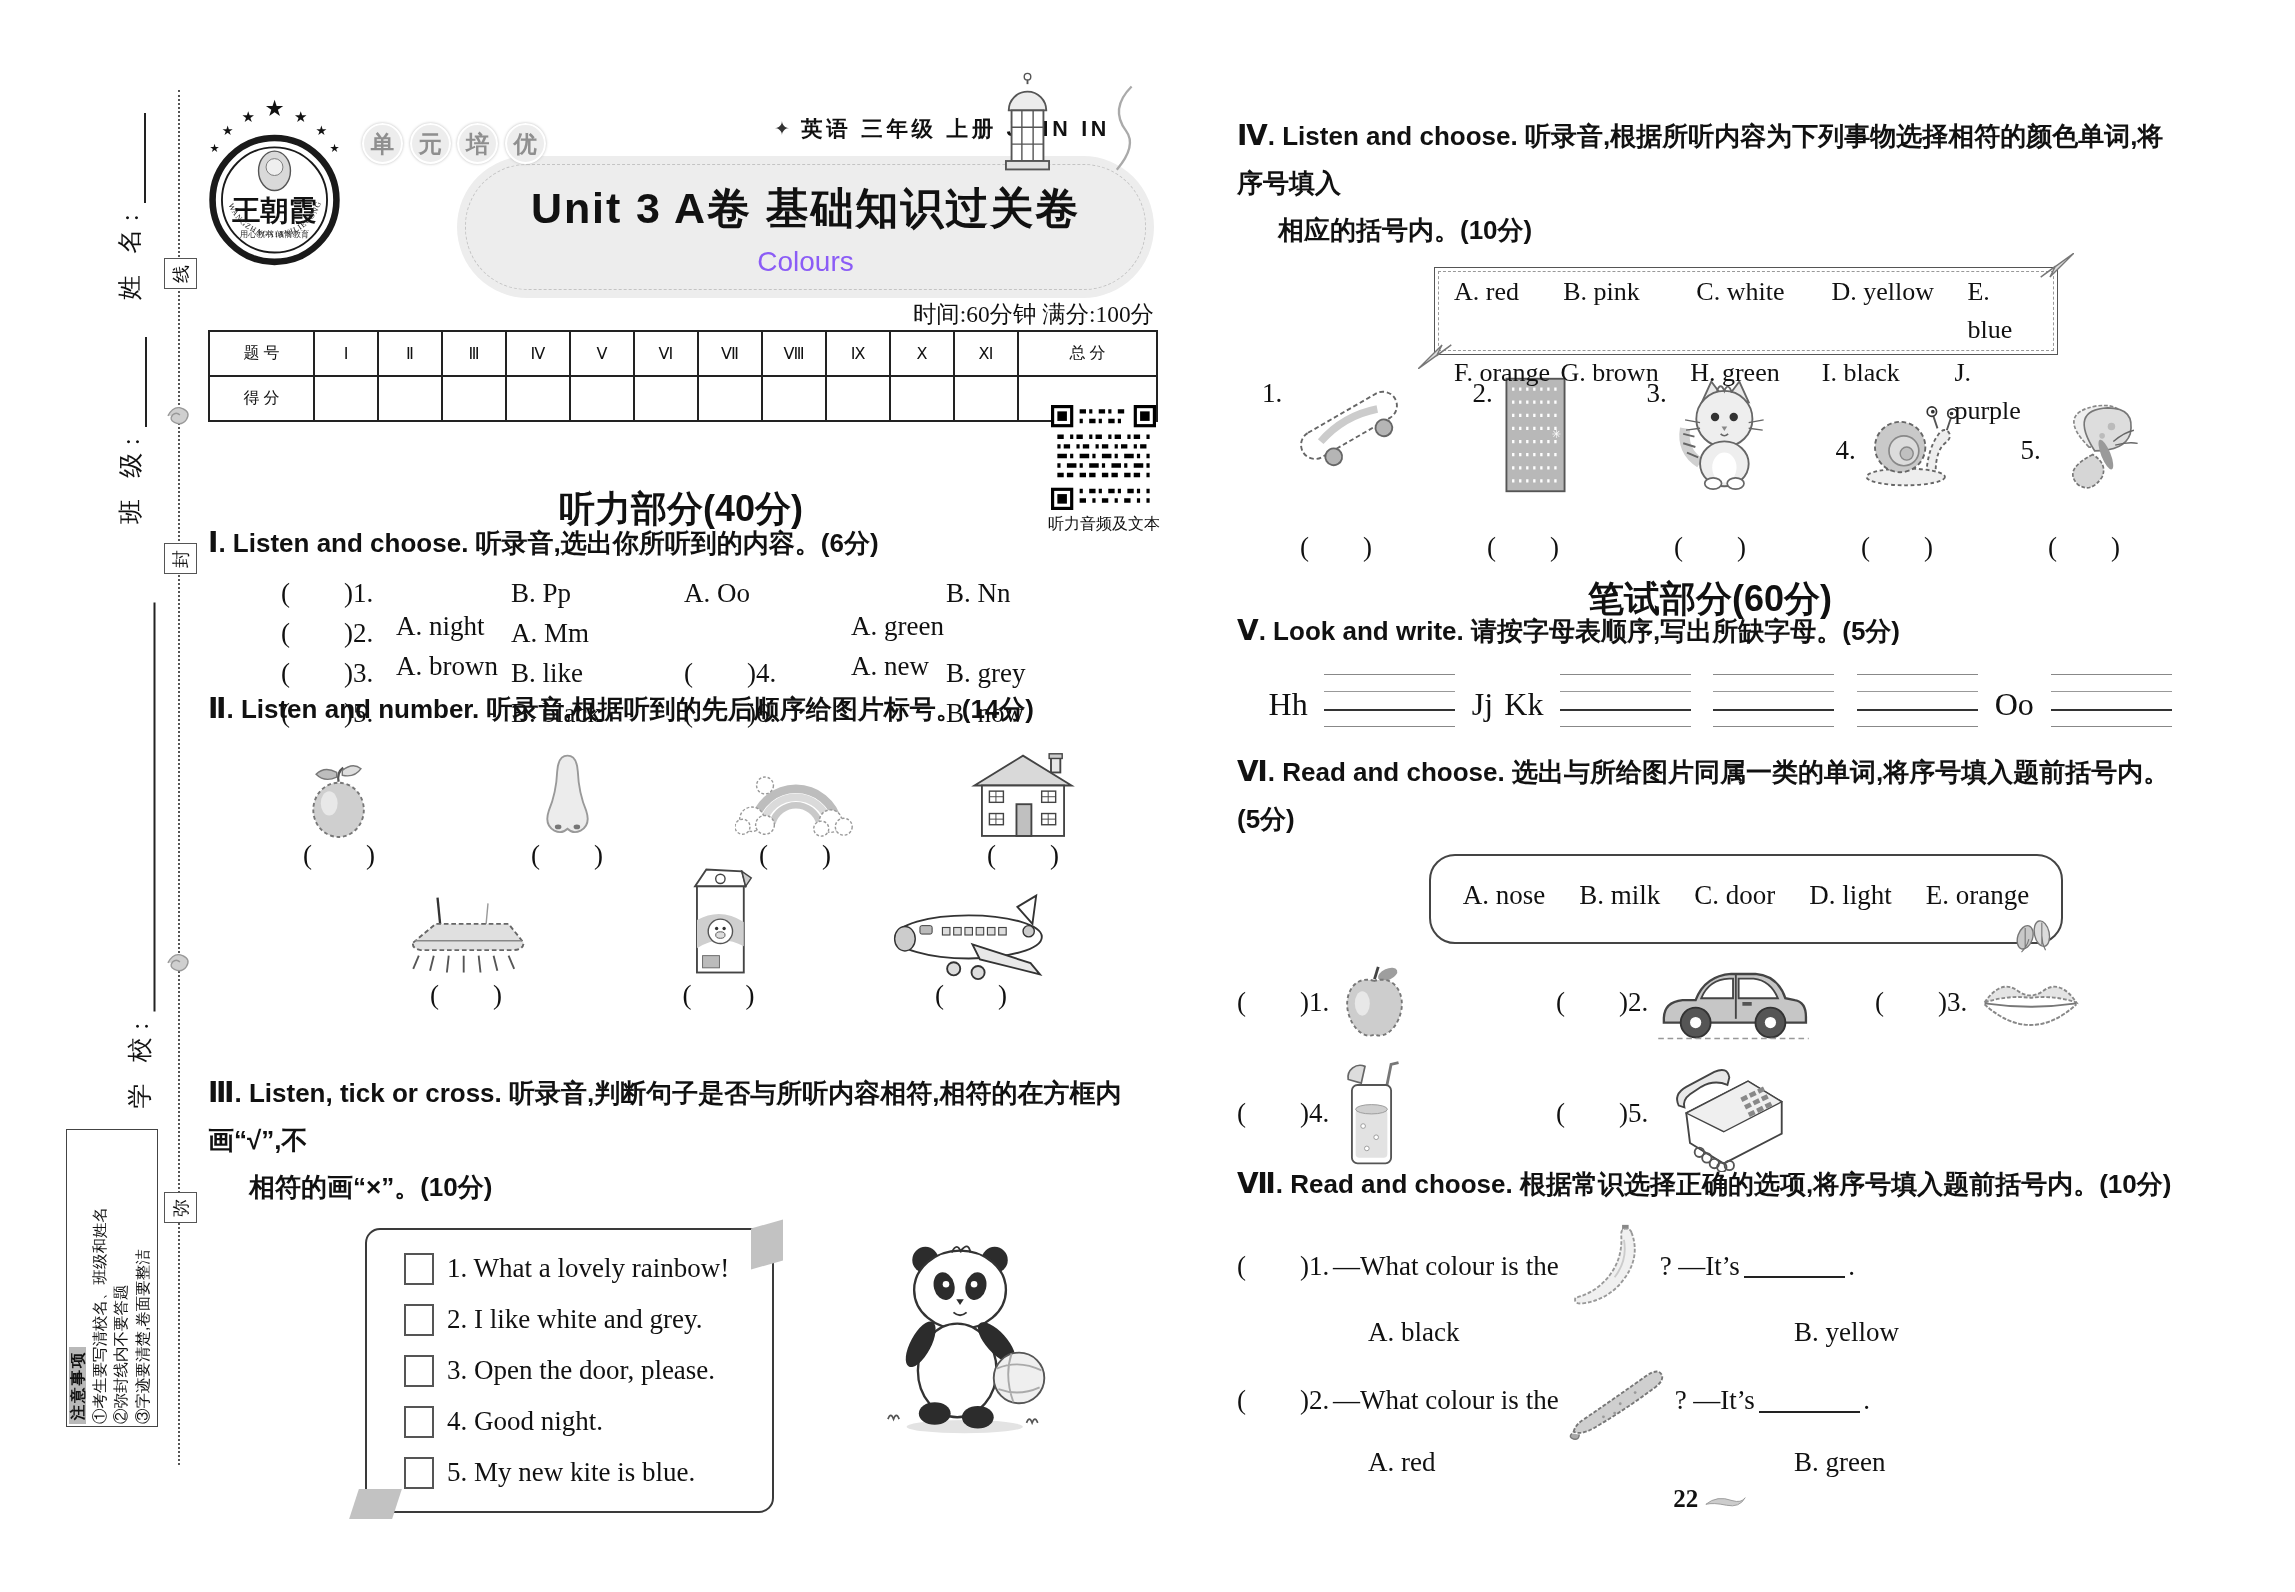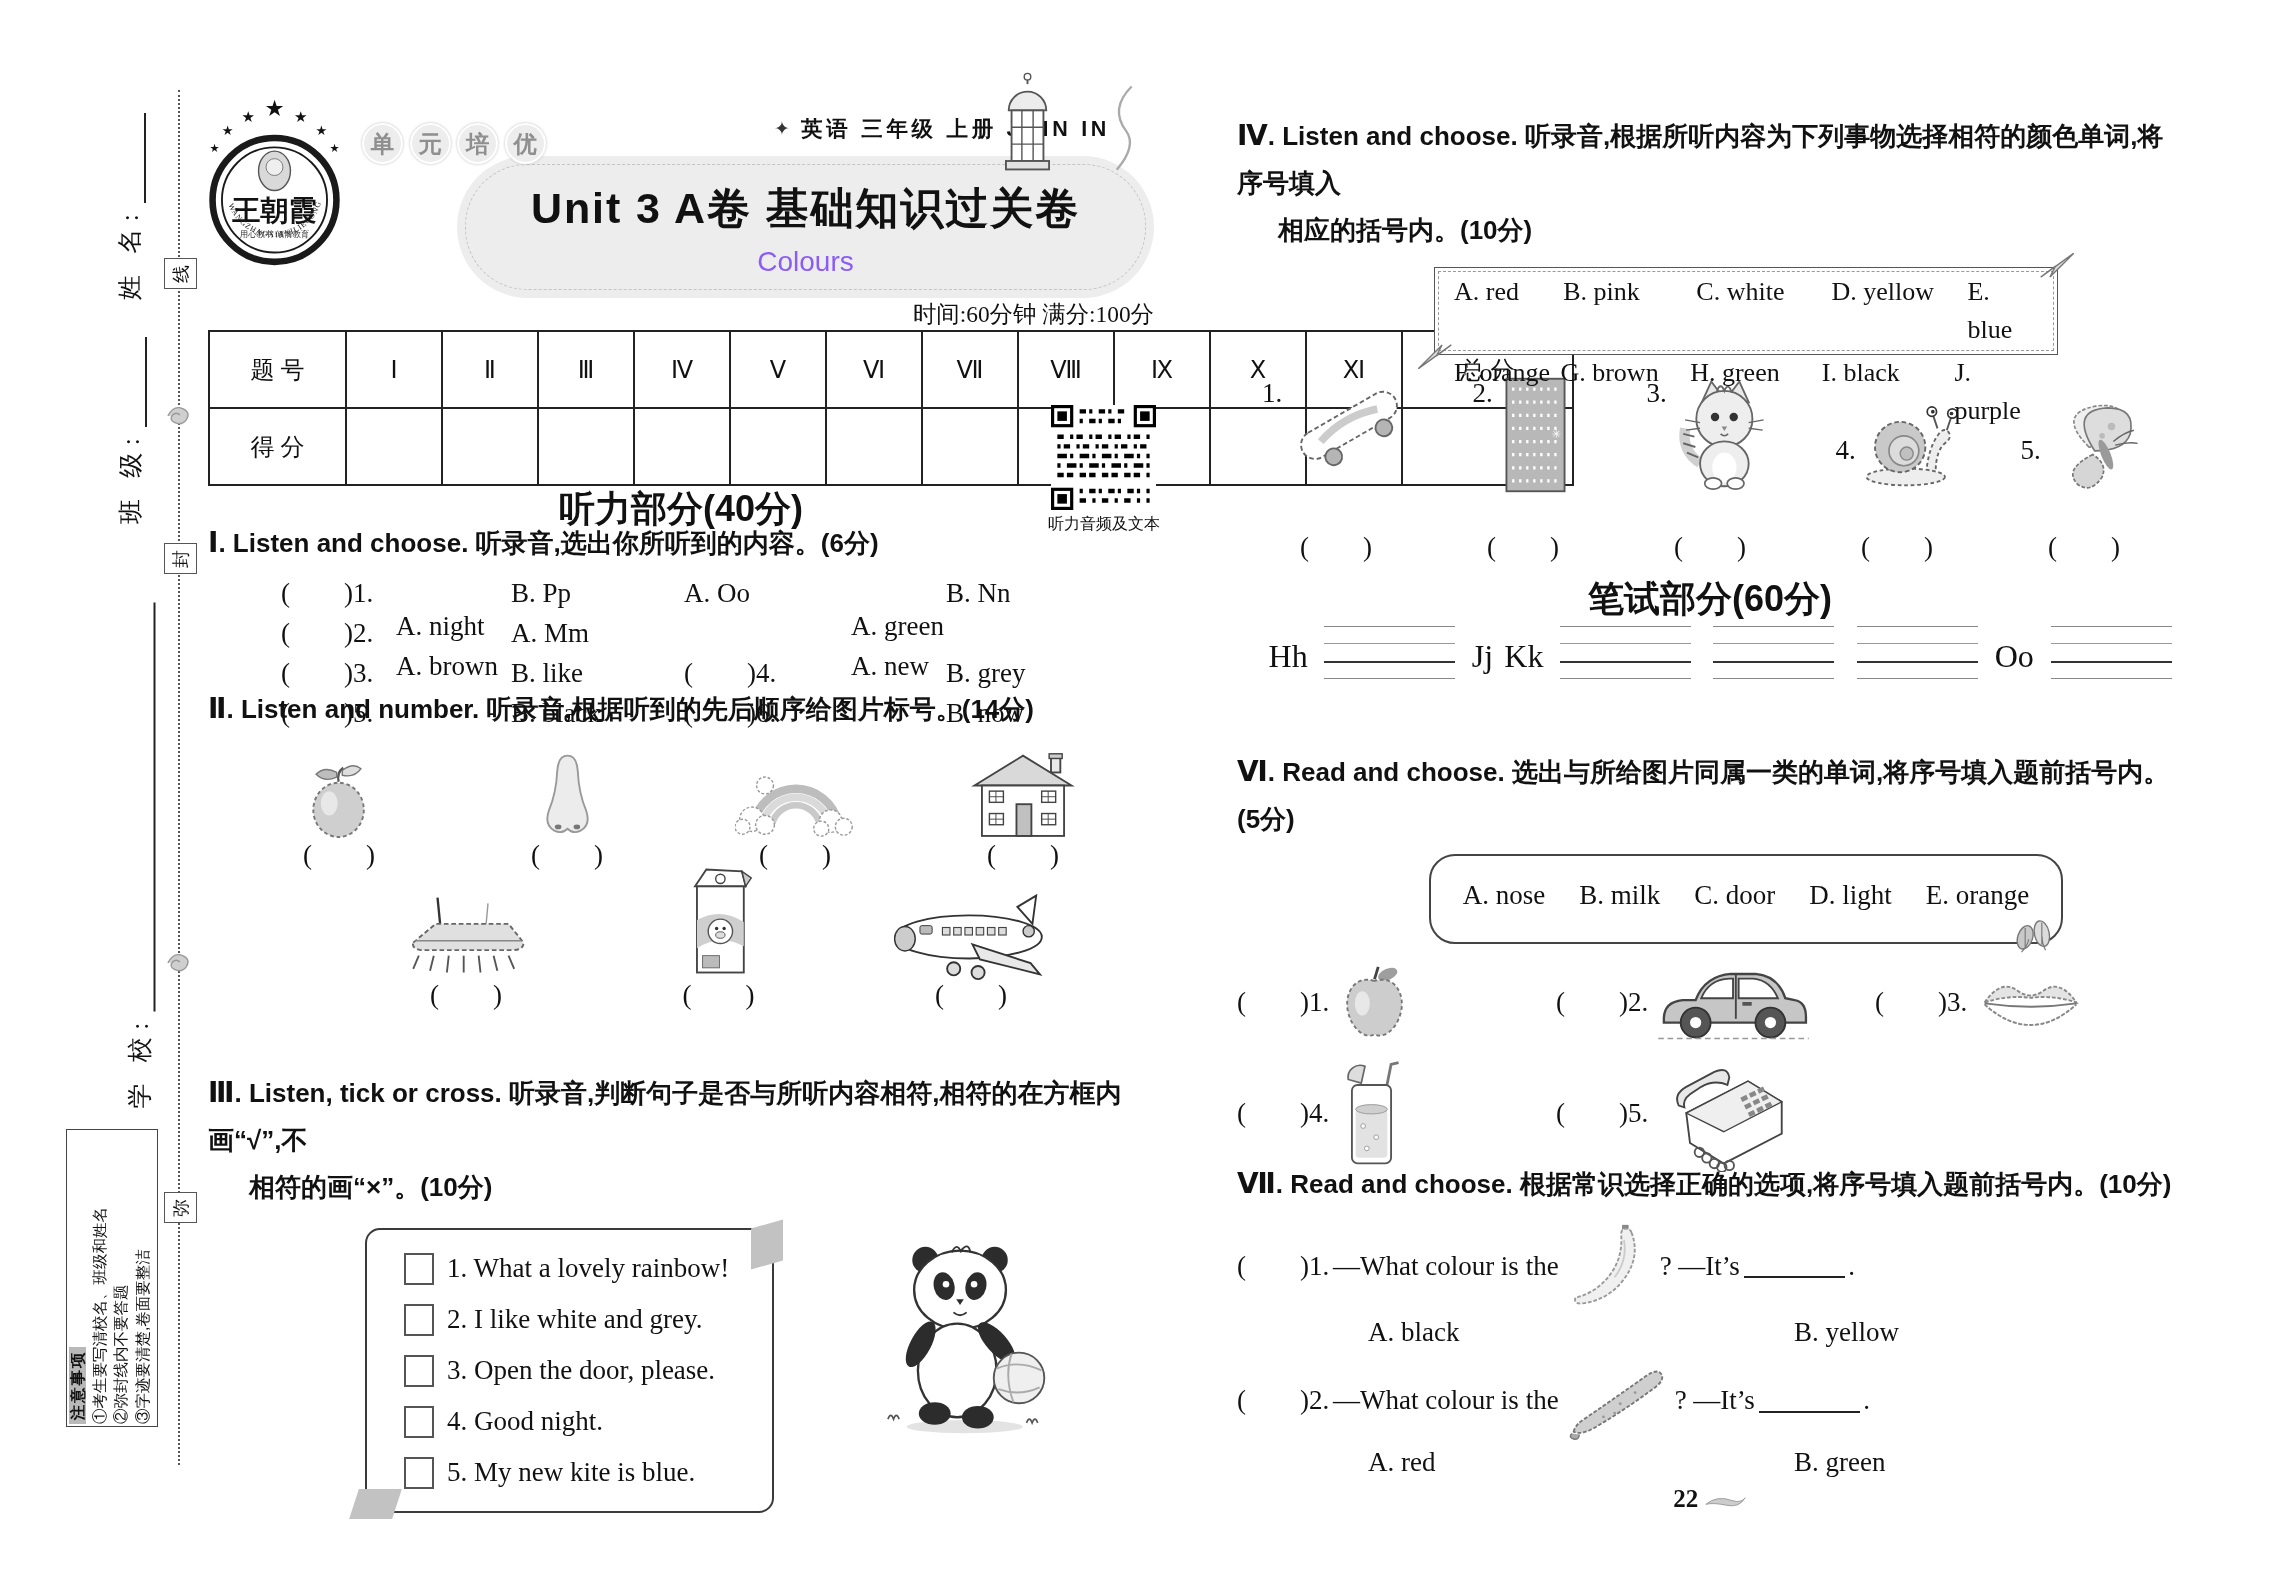"题 号" table.score td { font-size: 24px -> 16px; padding: 16px -> 0 }
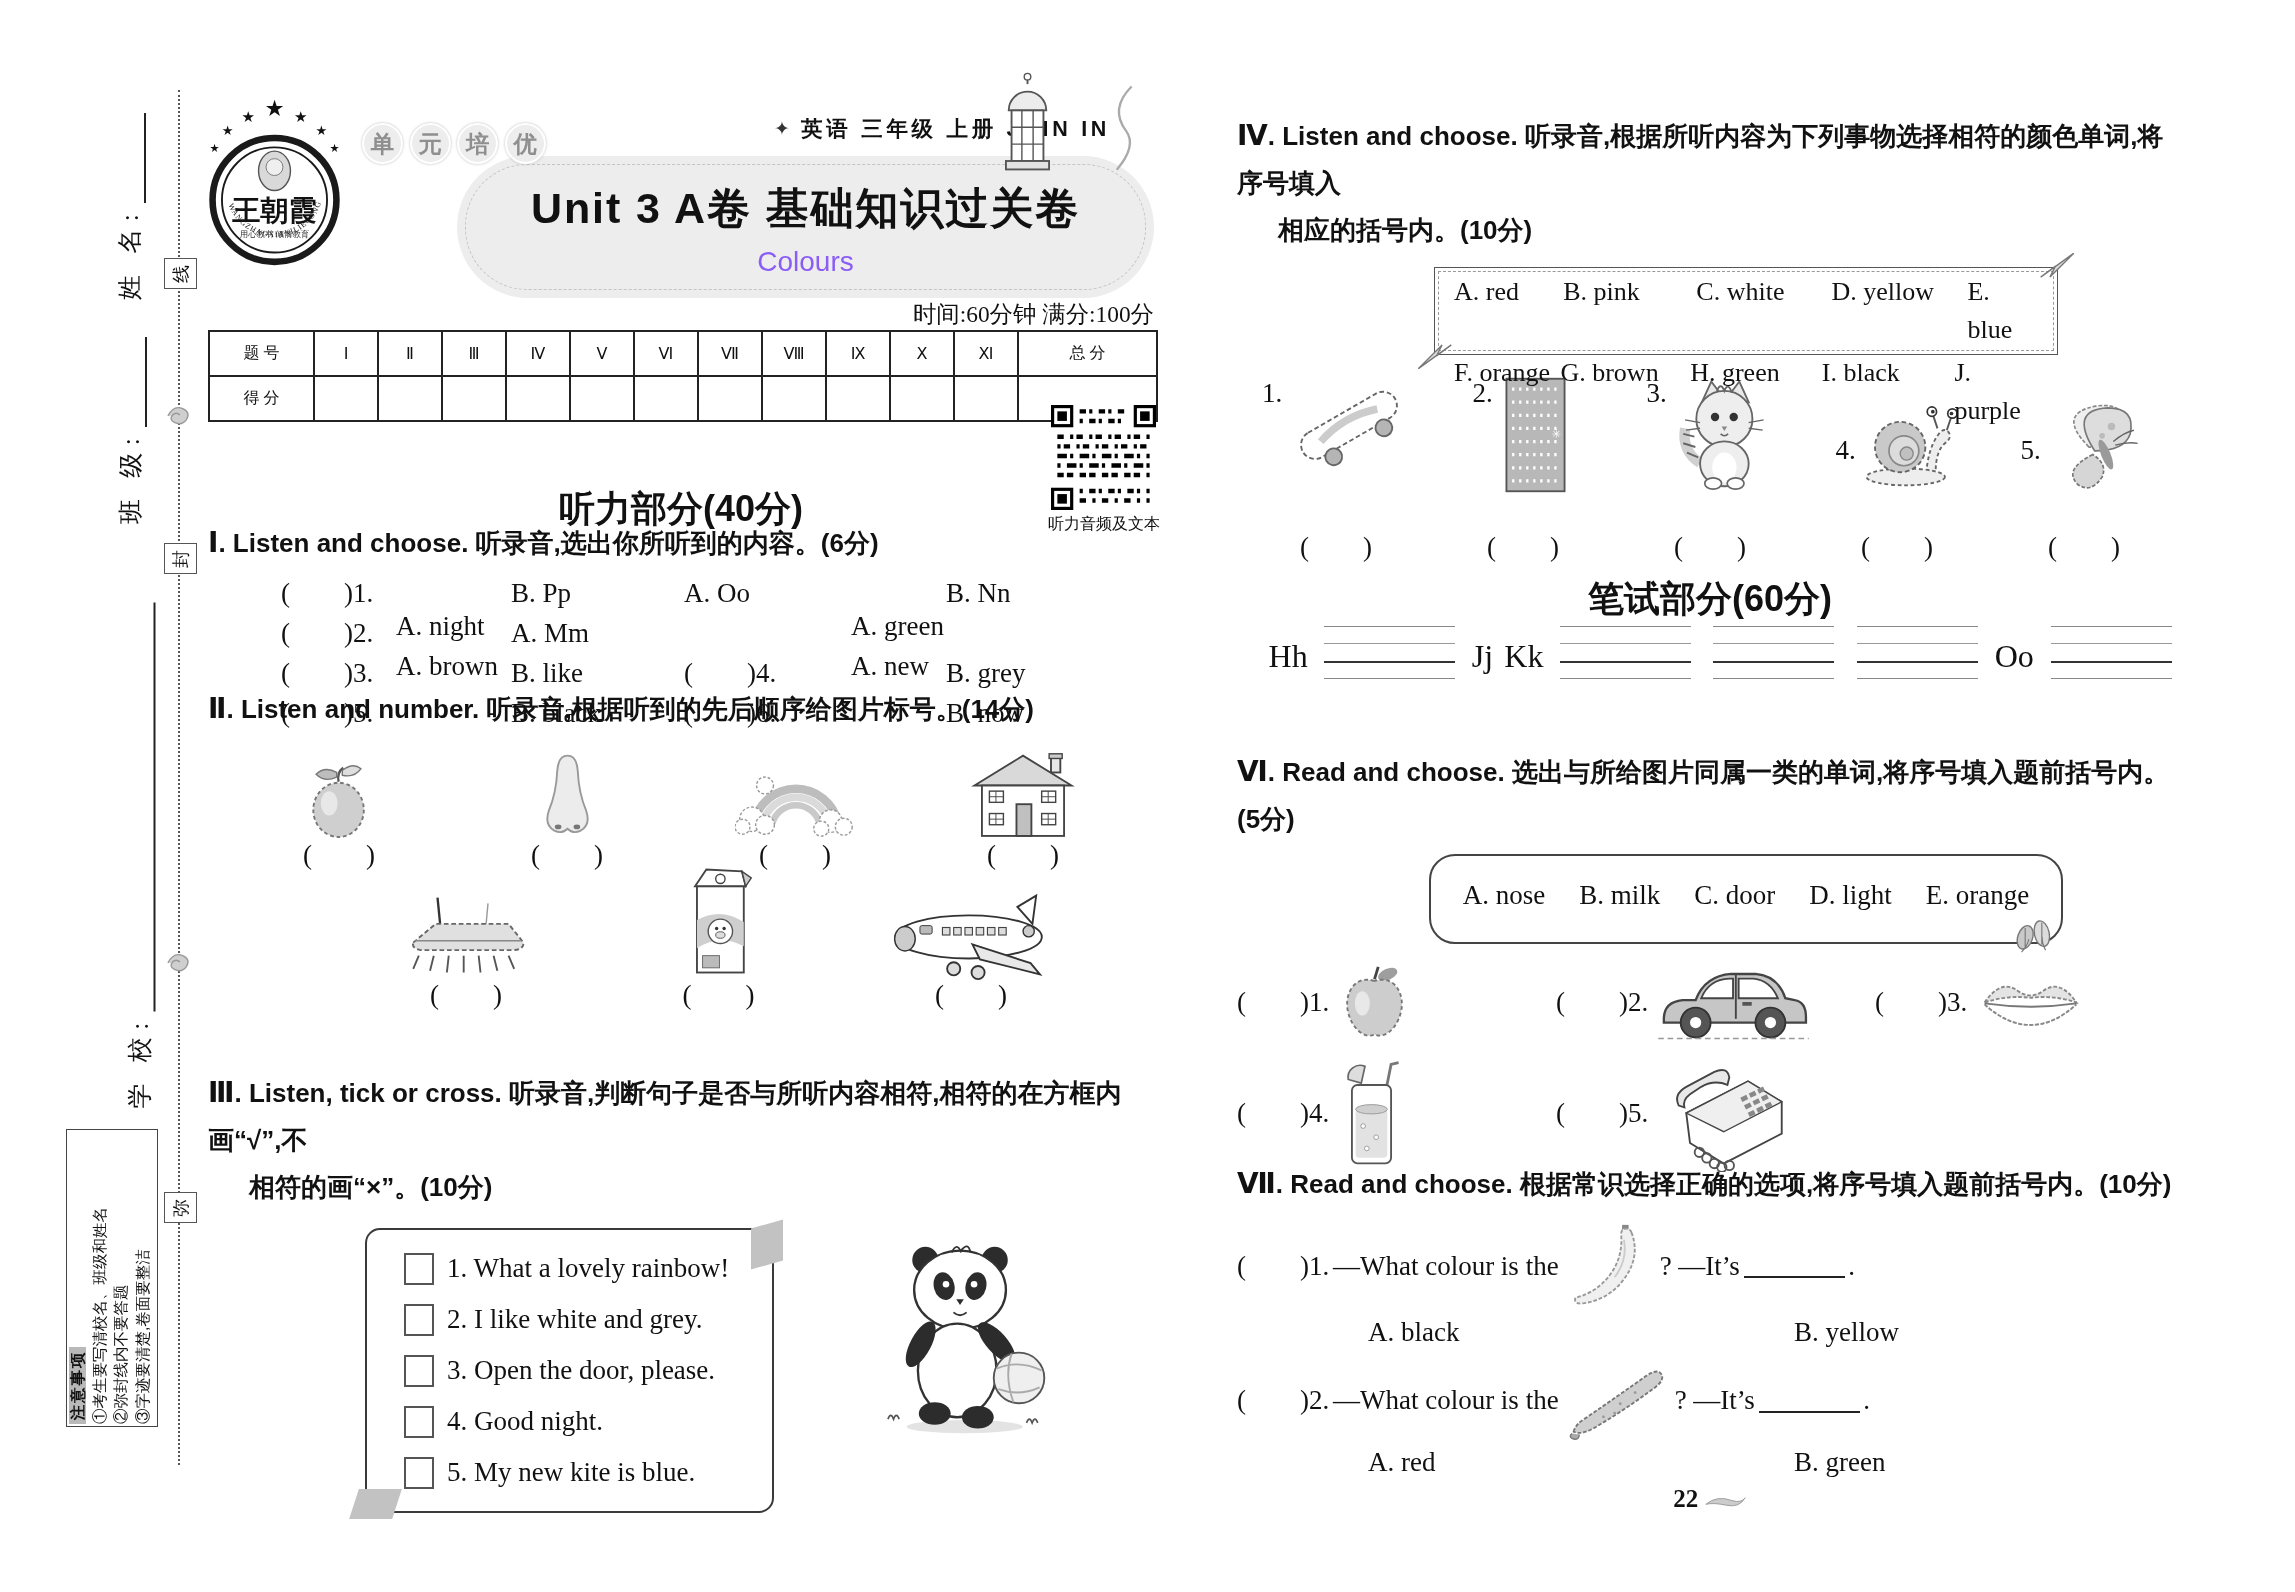"Ⅴ. Look and write. 请按字母表顺序,写出所缺字母。(5分)" div.headline { html: none -> <div> <span>Ⅴ</span><span>. Look and write. </span><span>请按字母表顺序,写出所缺字母。(5分)</span> </div> }
